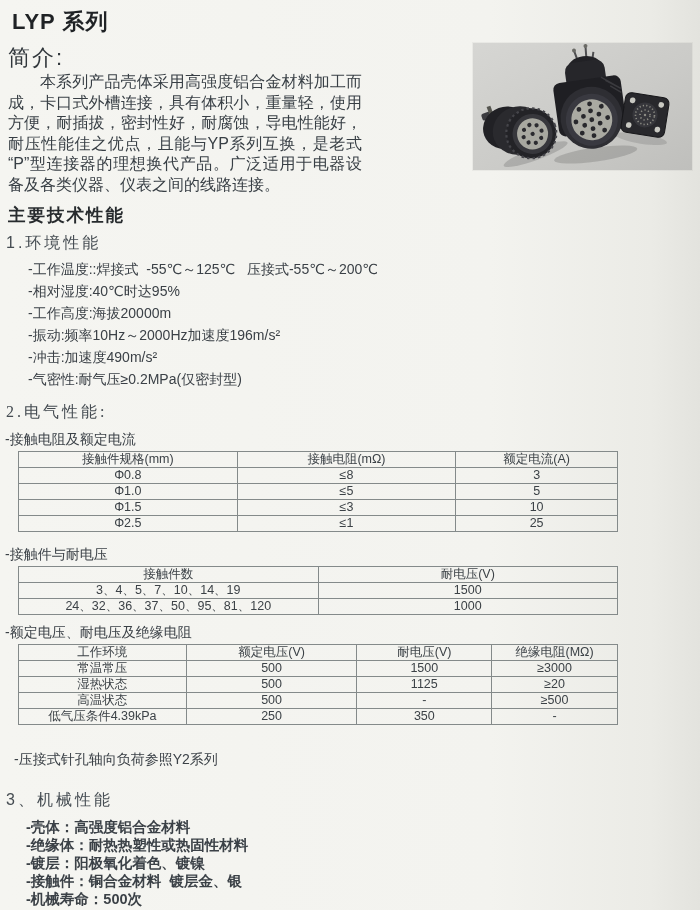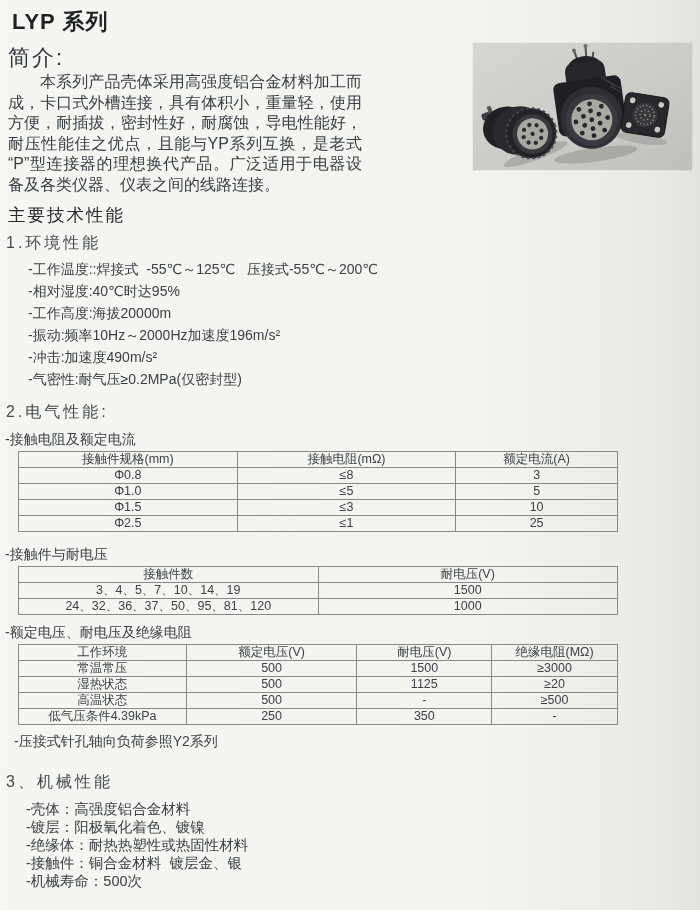"主要技术性能" .main-head { font-weight: normal -> bold }
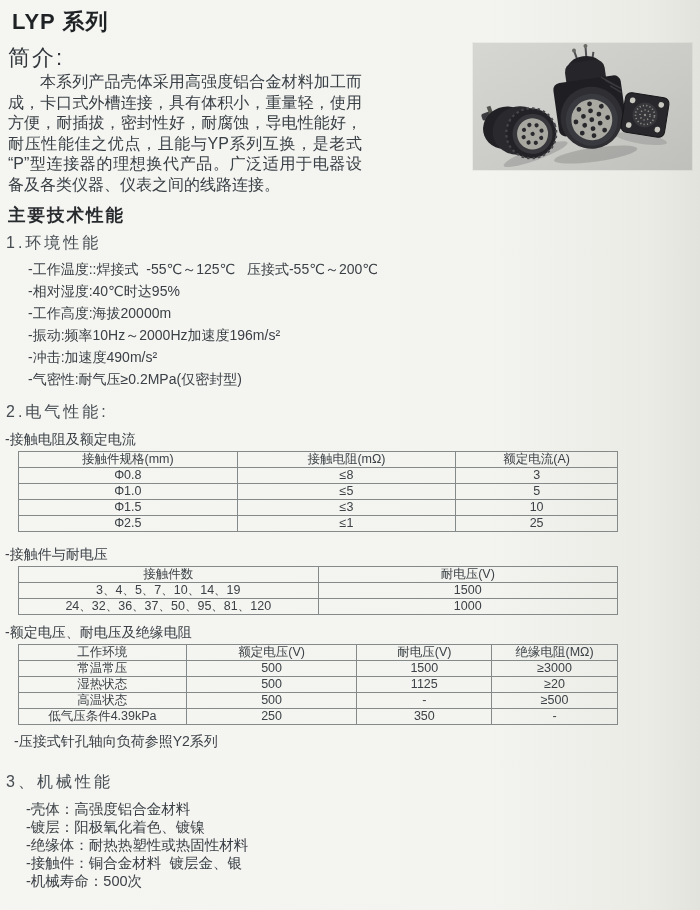"2.电气性能:" .sec-head.sec2 { font-family: none -> Liberation Serif, serif }
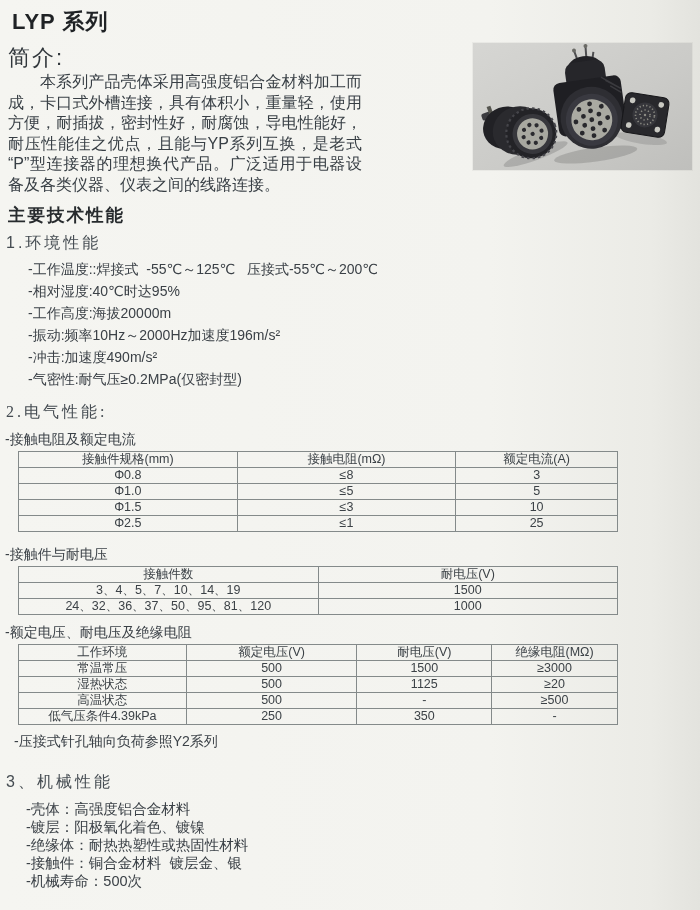"-压接式针孔轴向负荷参照Y2系列" .note-line.n1 { margin-top: 8px -> 26px }
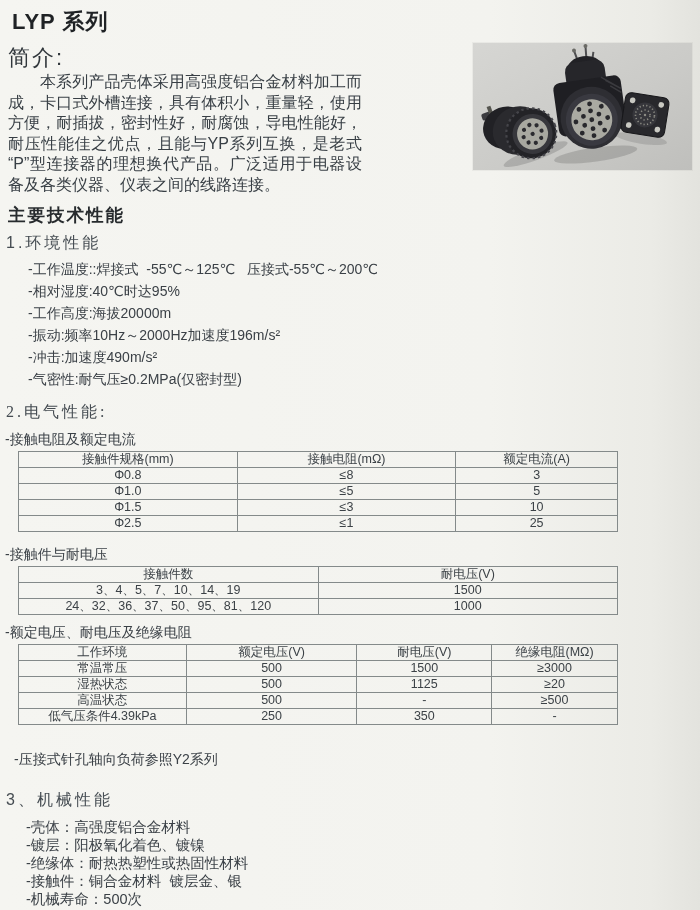"-壳体：高强度铝合金材料" .mech-list li { font-weight: none -> bold }
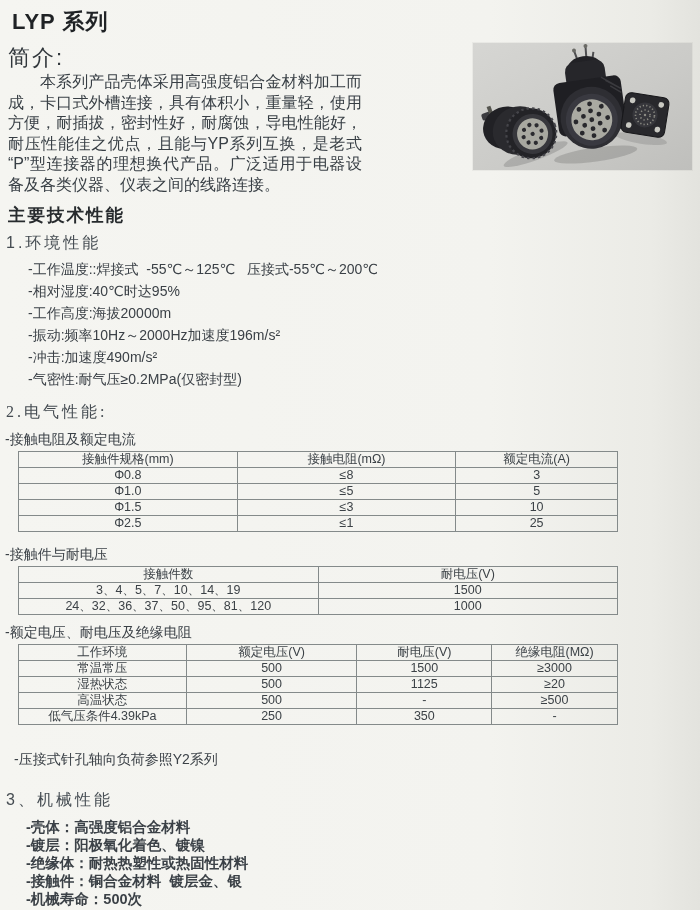"-镀层：阳极氧化着色、镀镍" li { order: before "-绝缘体：耐热热塑性或热固性材料" -> after "-绝缘体：耐热热塑性或热固性材料" }
